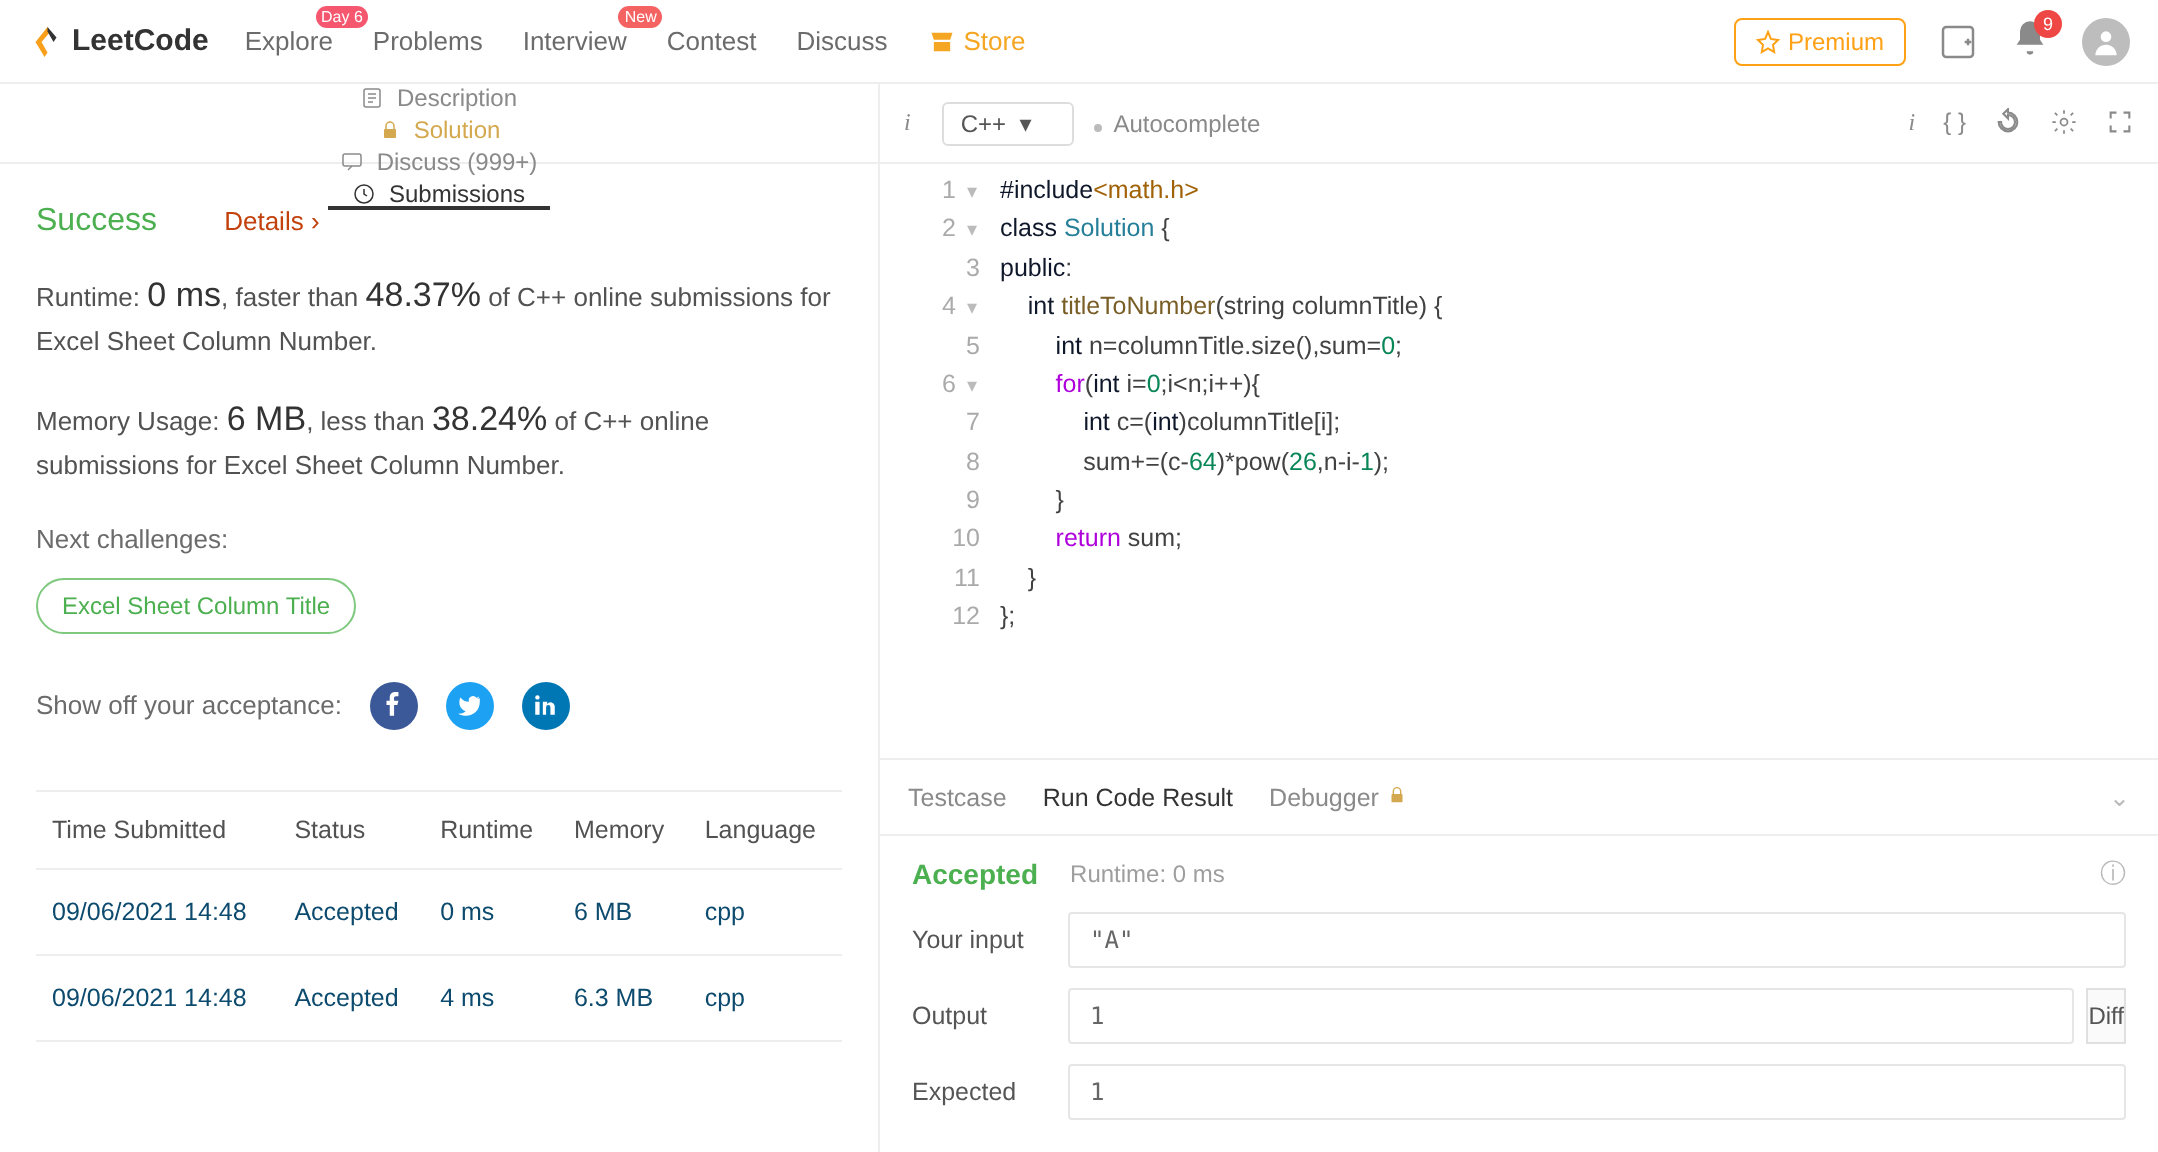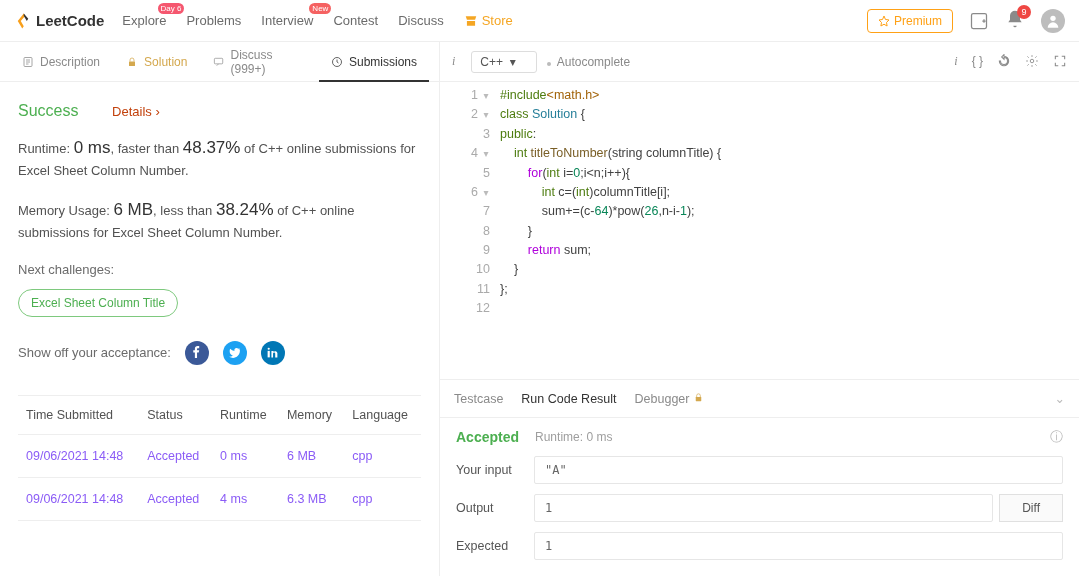"Description" .tabs { flex-direction: none -> column }
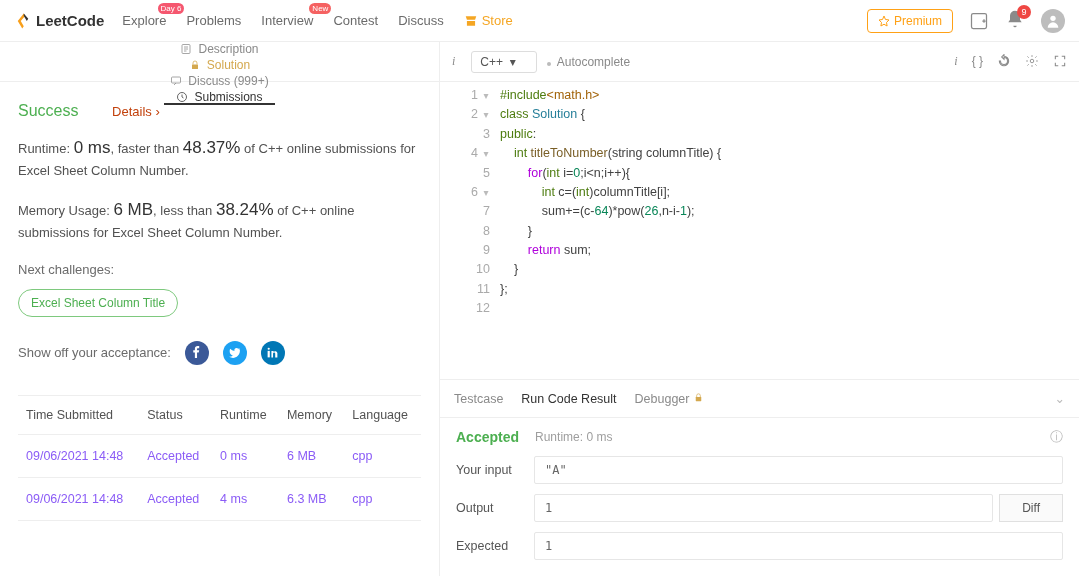"#include" .kw { color: #4d7c0f -> #0f172a }
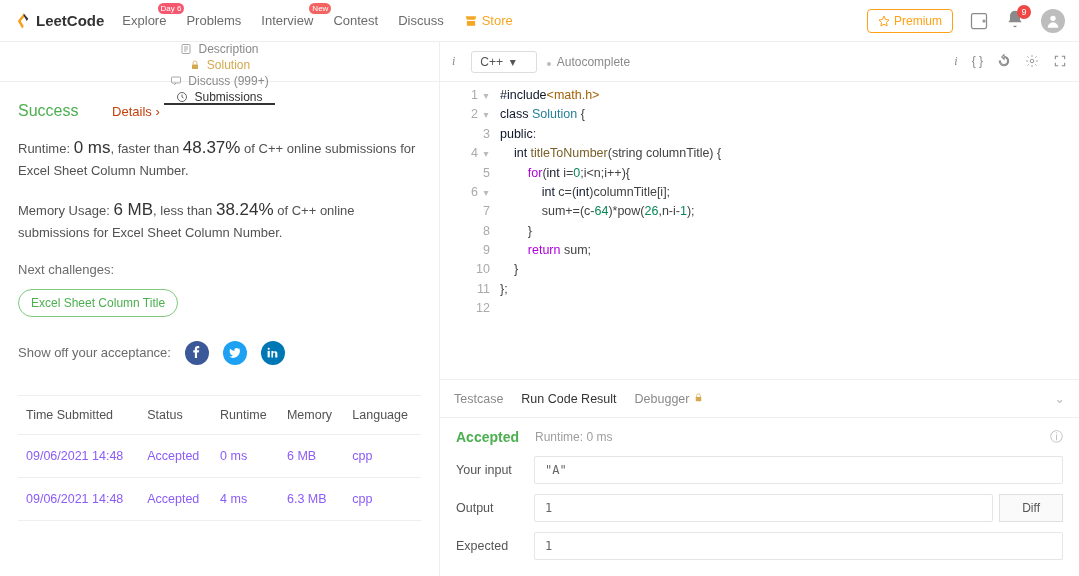"int n=columnTitle.size(),sum=0;" div { html: none -> <div>&nbsp;&nbsp;&nbsp;&nbsp;&nbsp;&nbsp;&nbsp;&nbsp;<span>int</span> n=columnTitle.size(),sum=<span>0</span>;</div> }
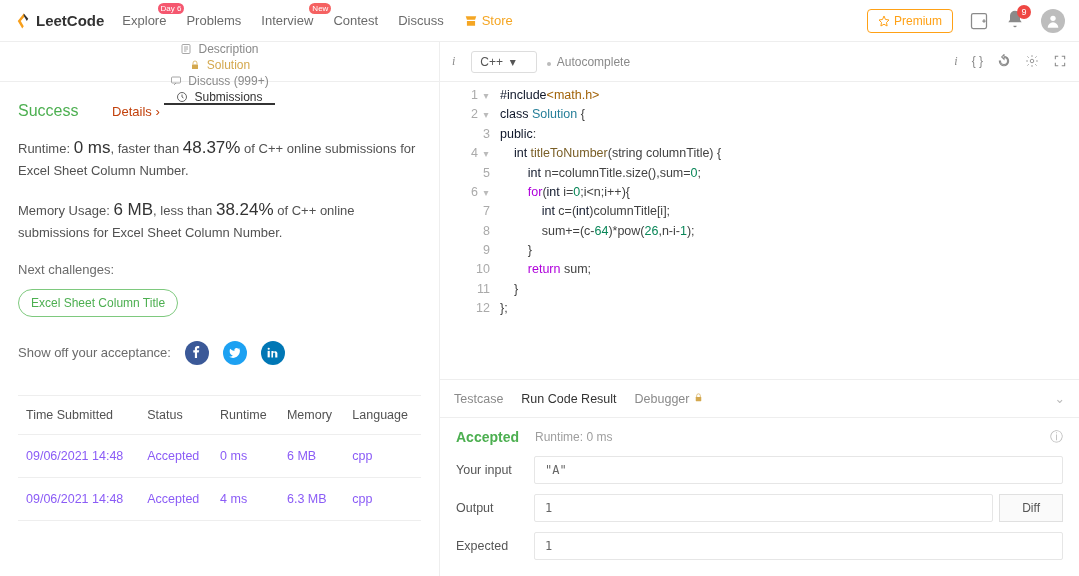"09/06/2021 14:48" table.subs td { color: #8b5cf6 -> #0c4a6e }
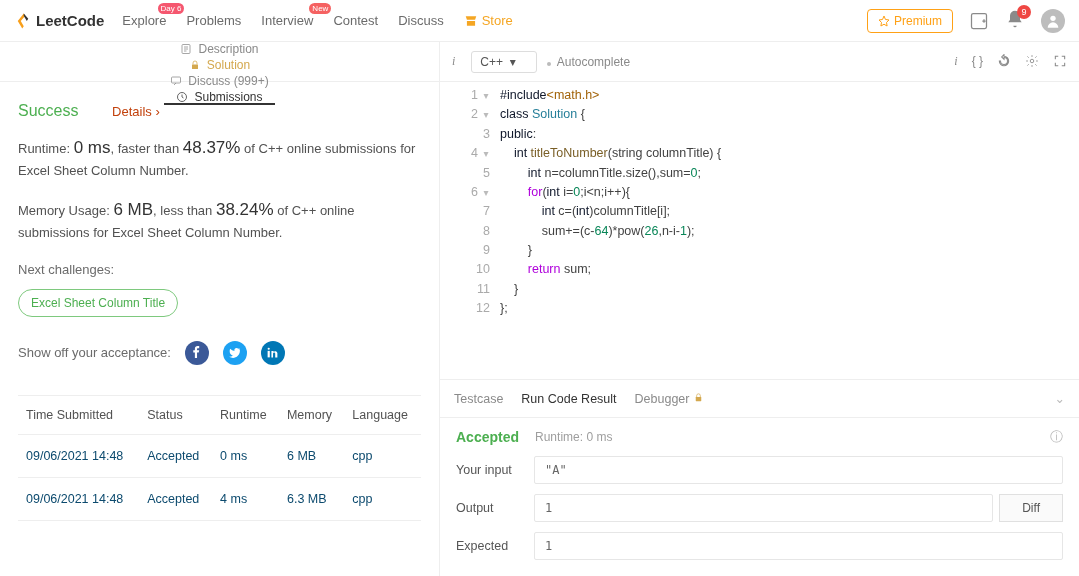"Diff" .diff-btn { padding: 6px 22px -> 6px 0 }
